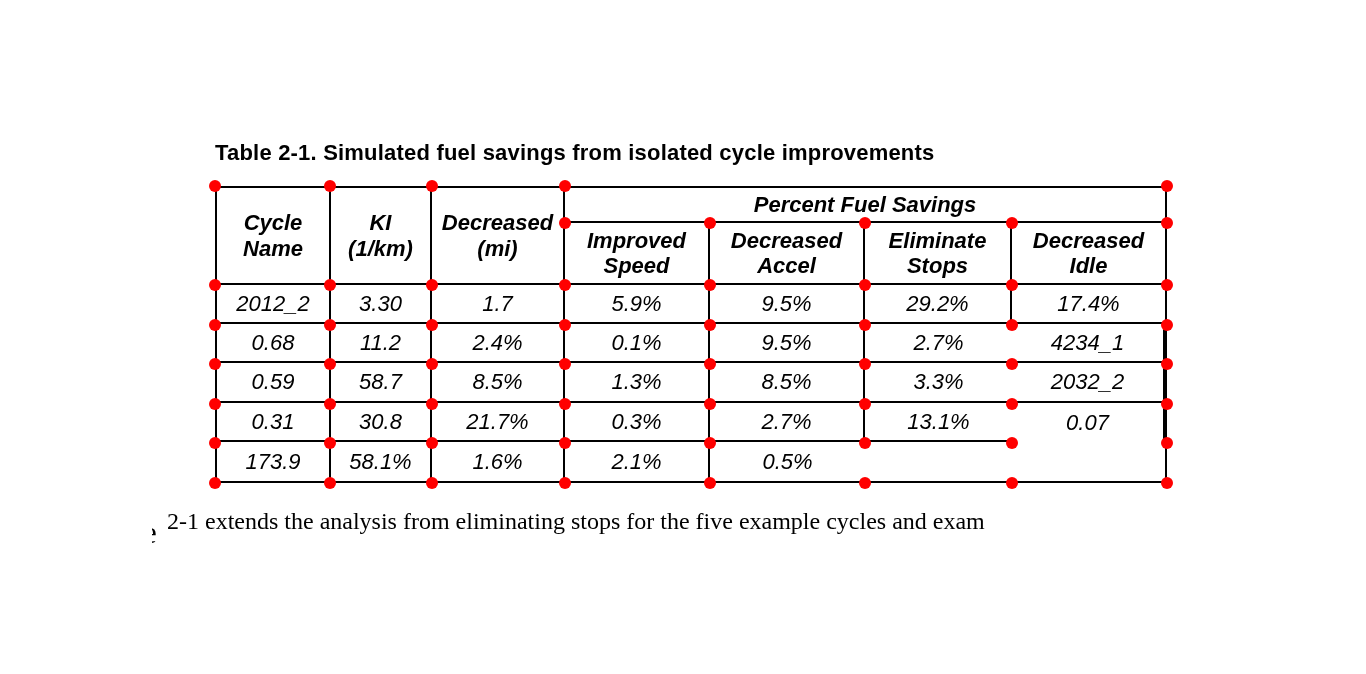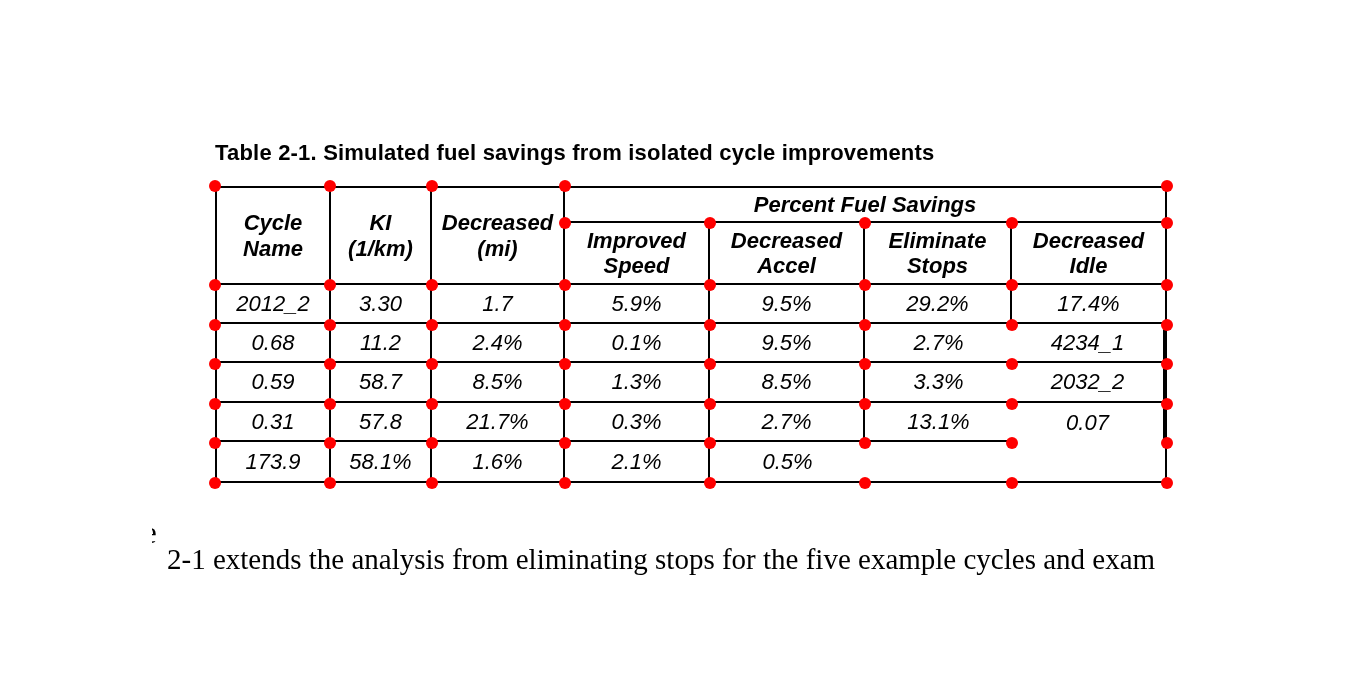"57.8" div.cell { text: 57.8 -> 30.8 }
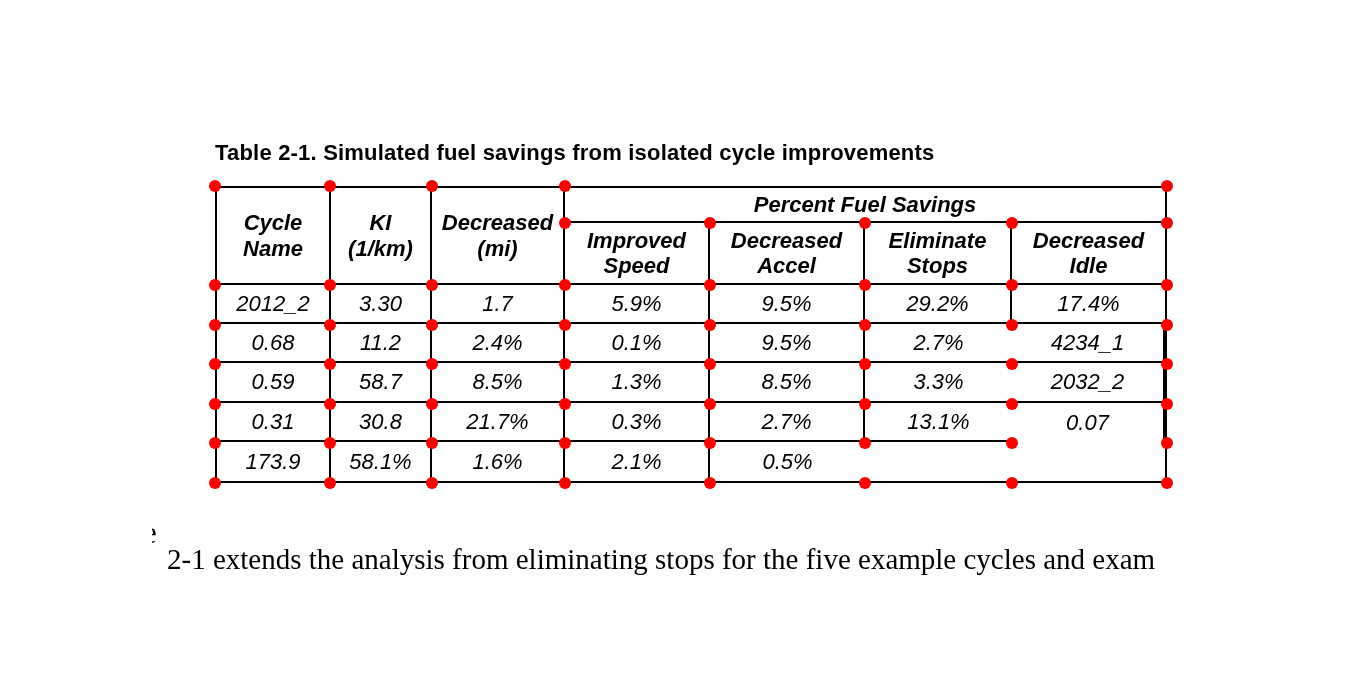"2-1 extends the analysis from" .body-text { font-size: 29px -> 24px; top: 540px -> 502px }
